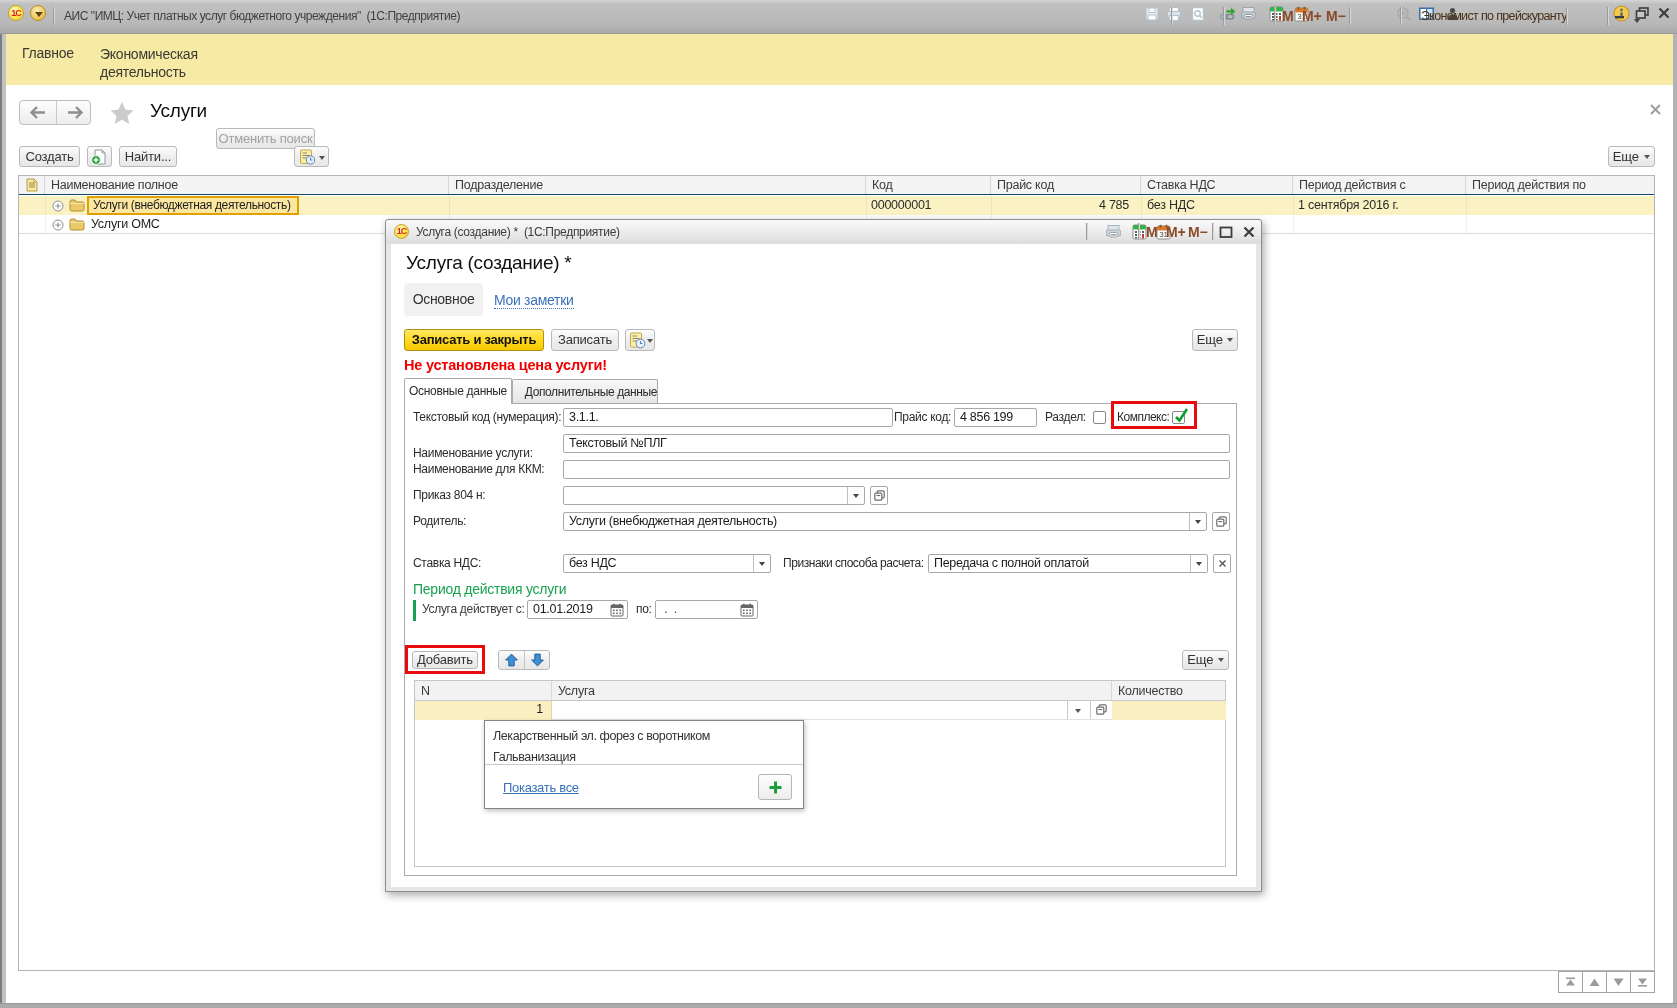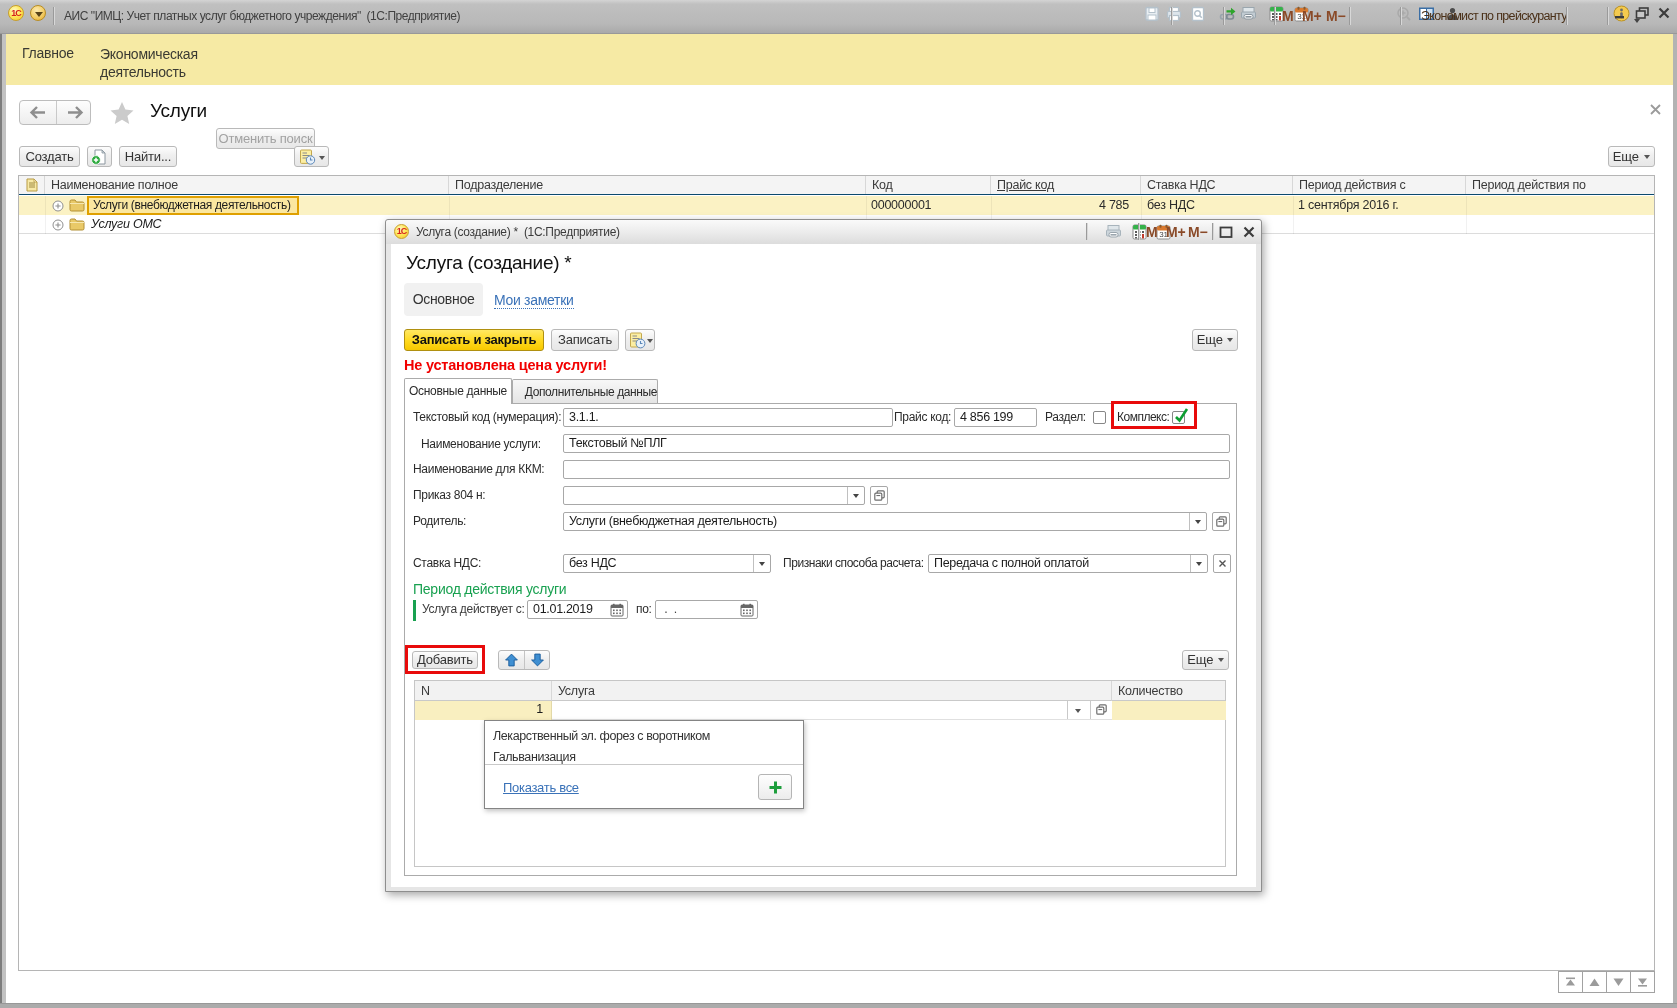"Прайс код" div.hcell { text-decoration: underline -> none }
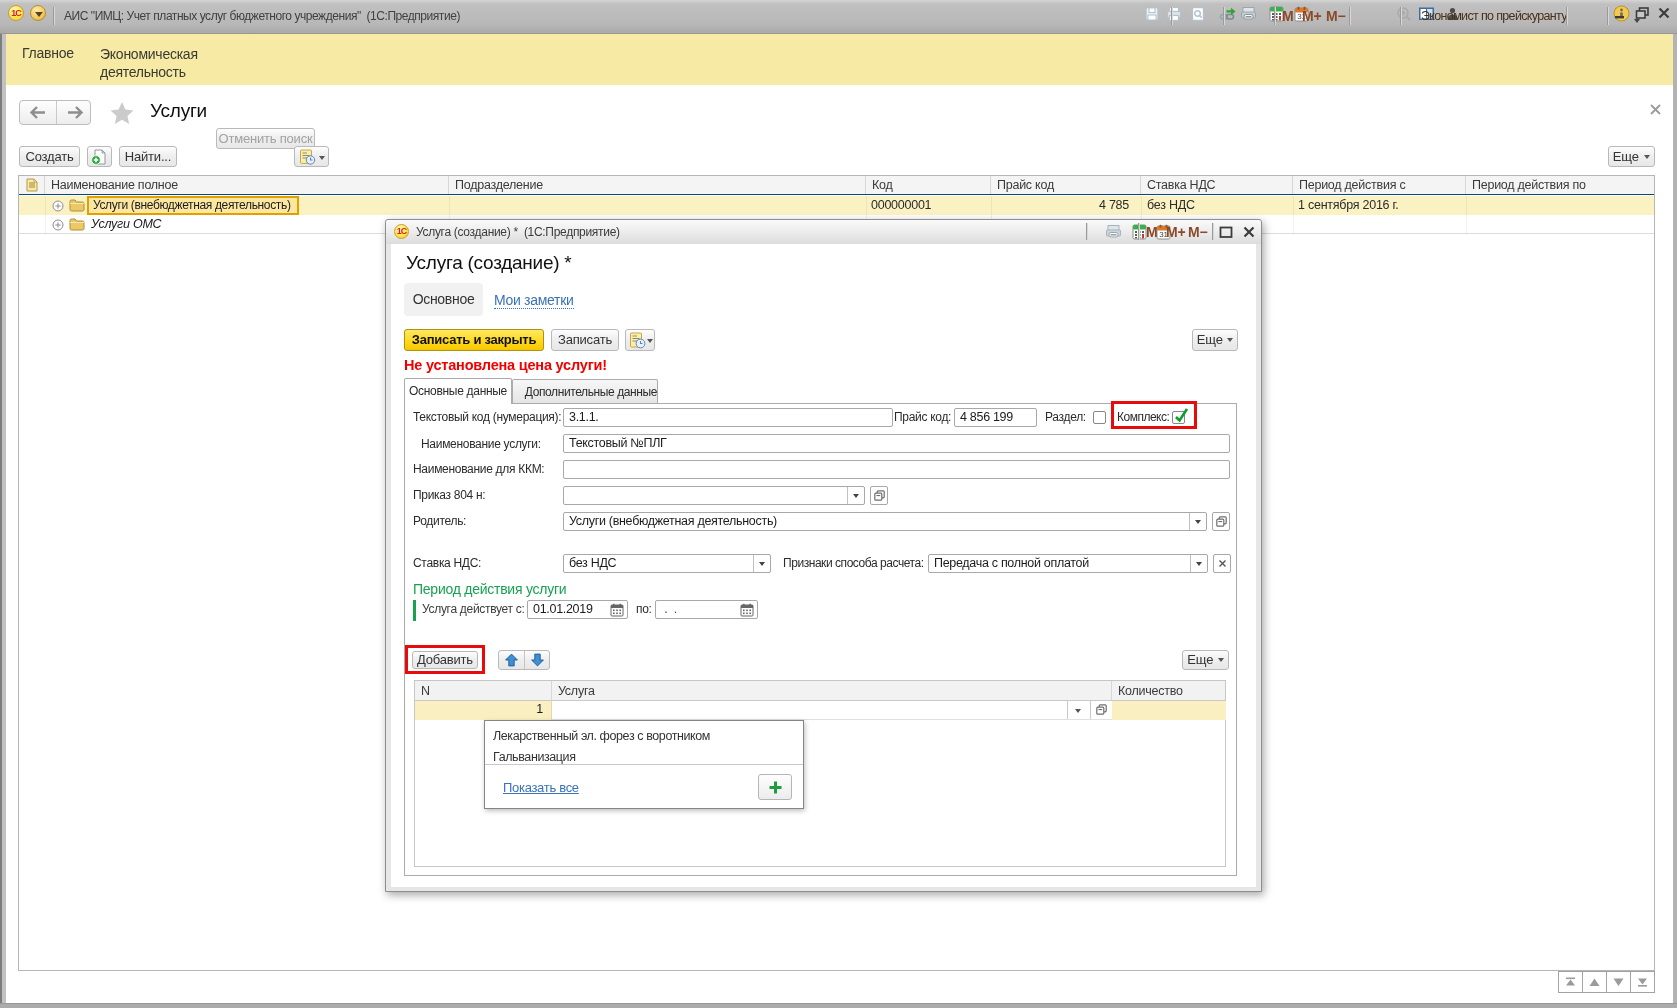"Услуги ОМС" div.abs { font-style: italic -> none }
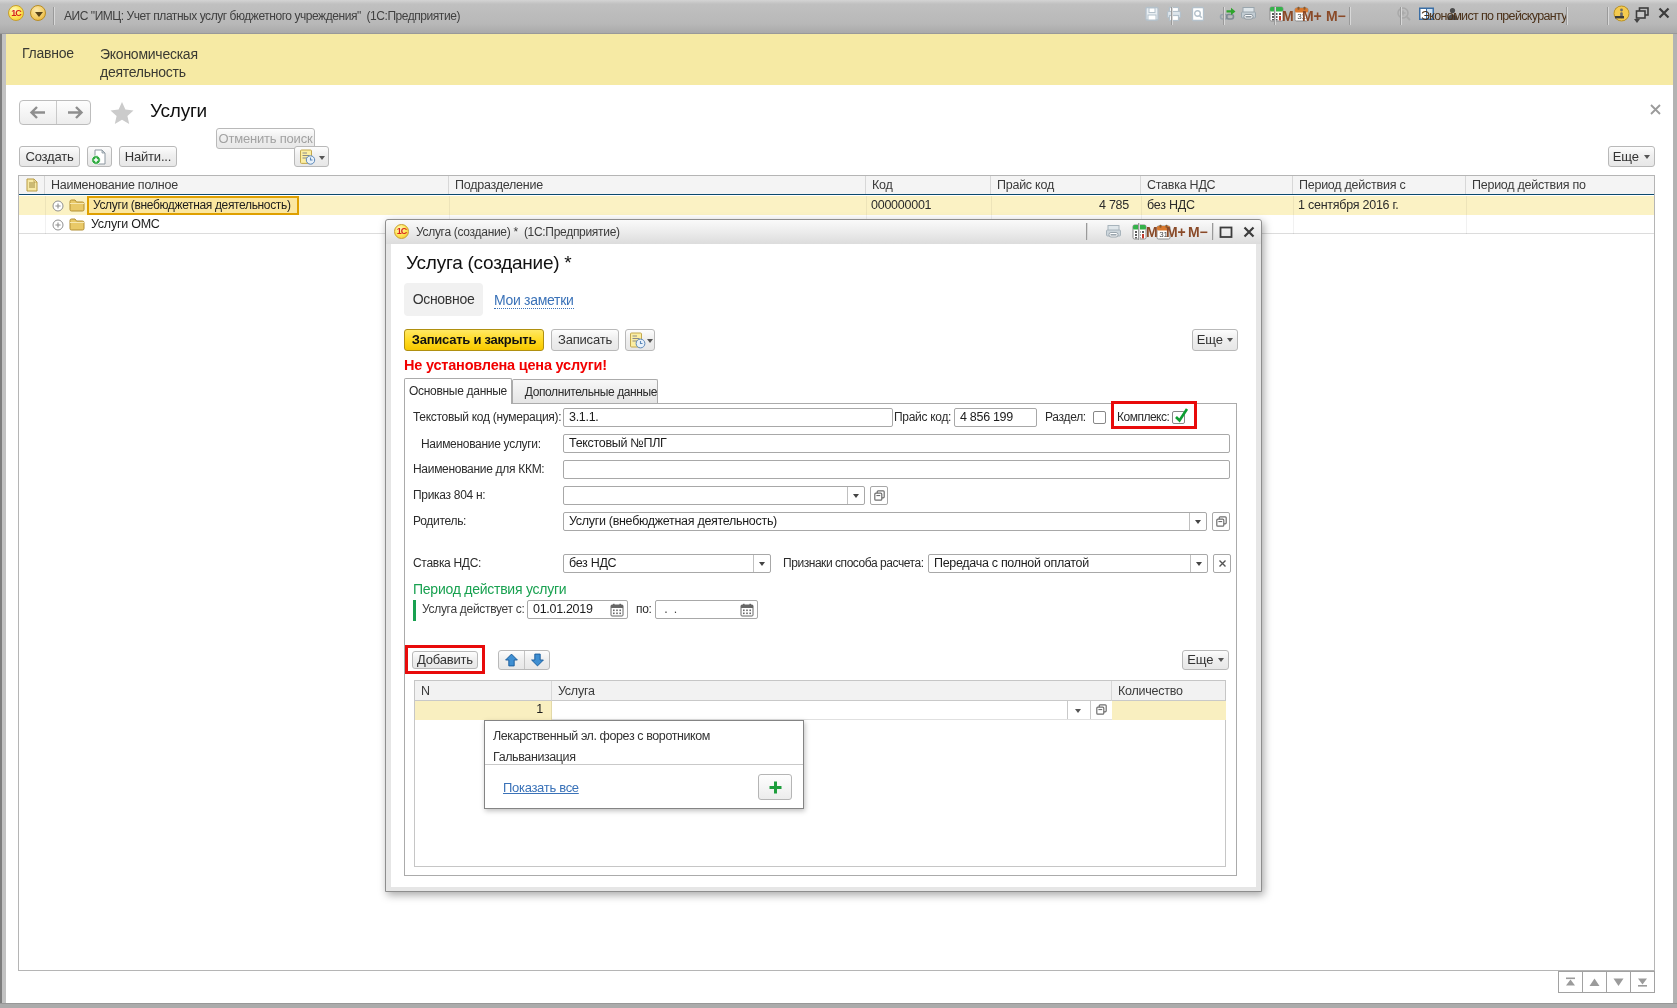"Наименование услуги:" div.lbl { margin-left: 8px -> none; top: 191px -> 200px }
